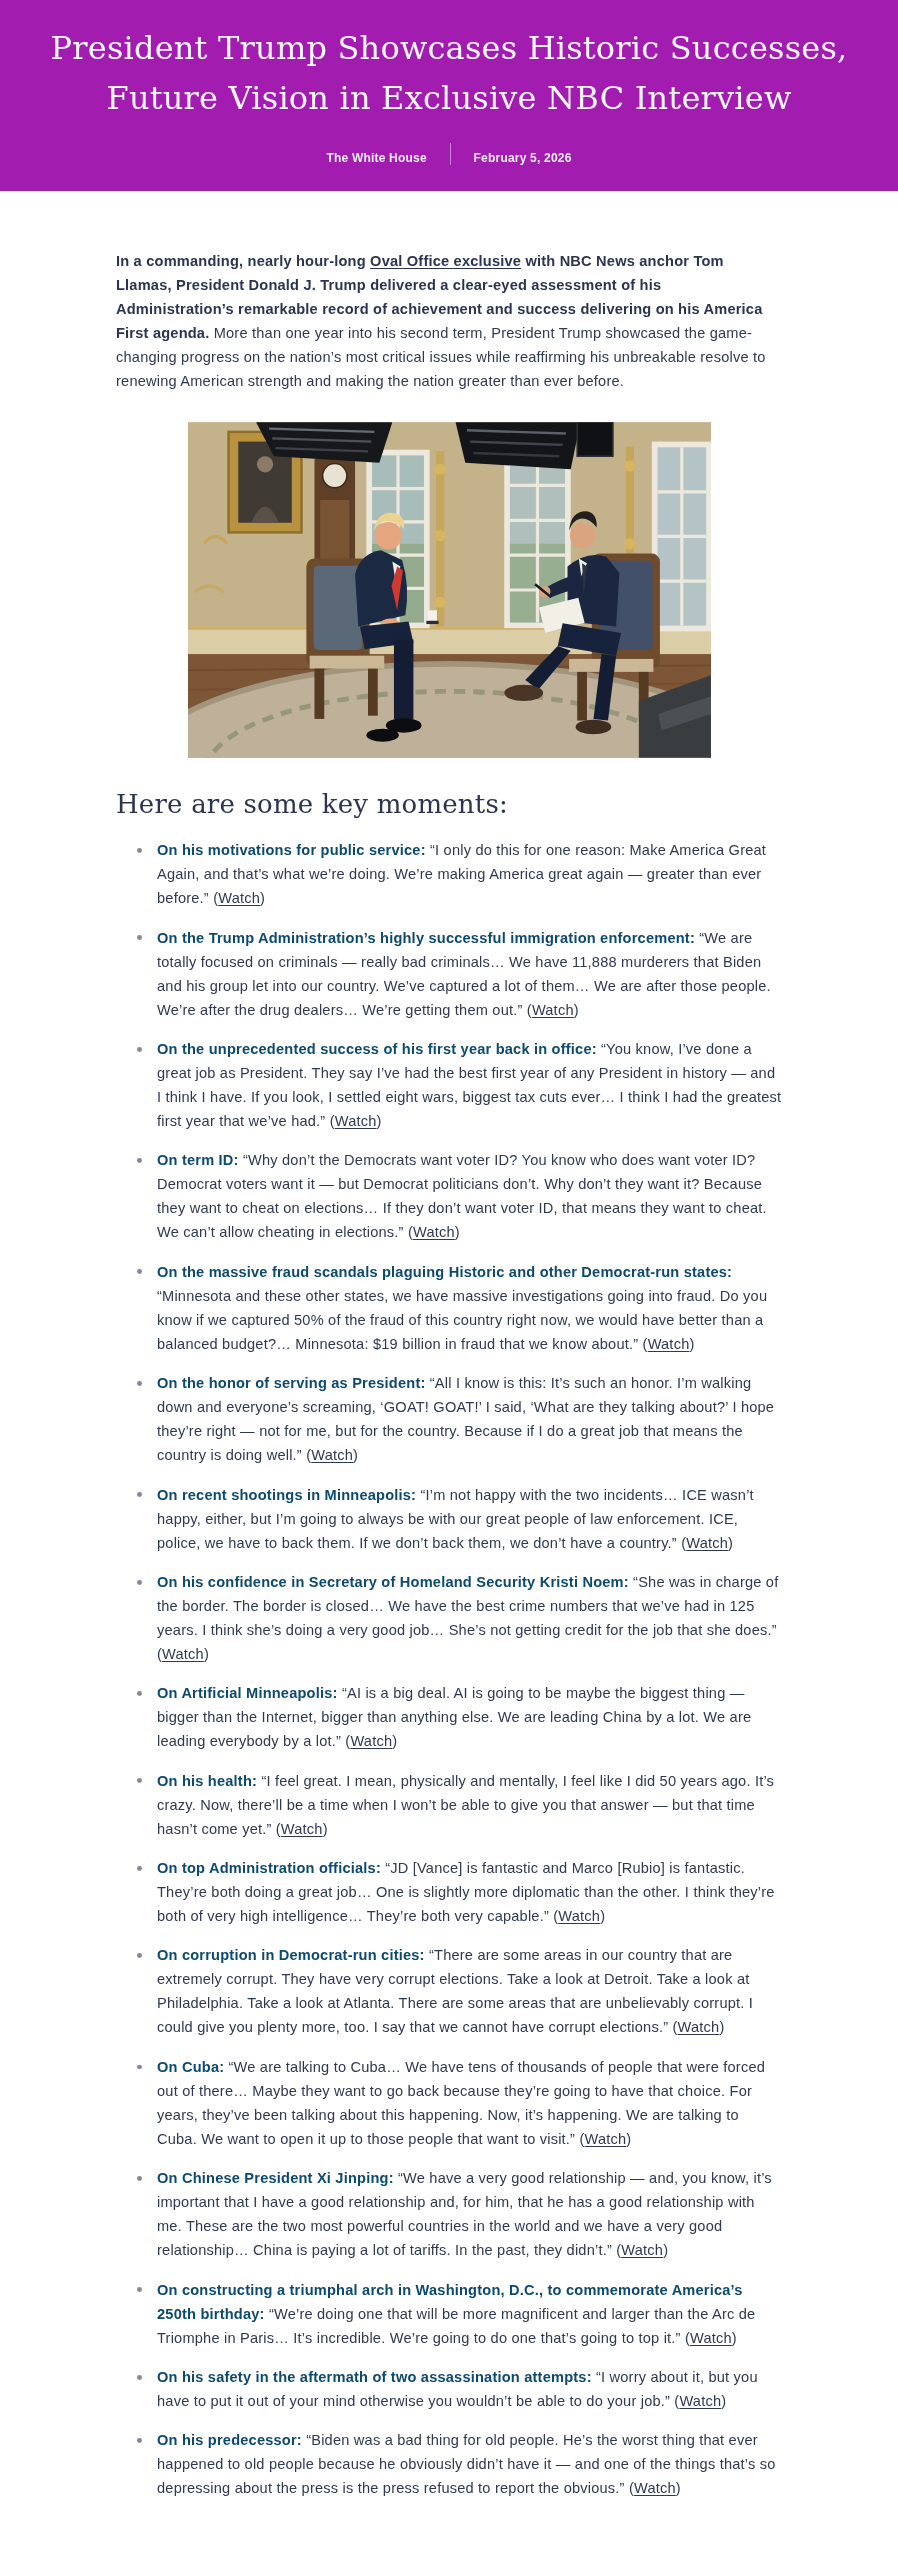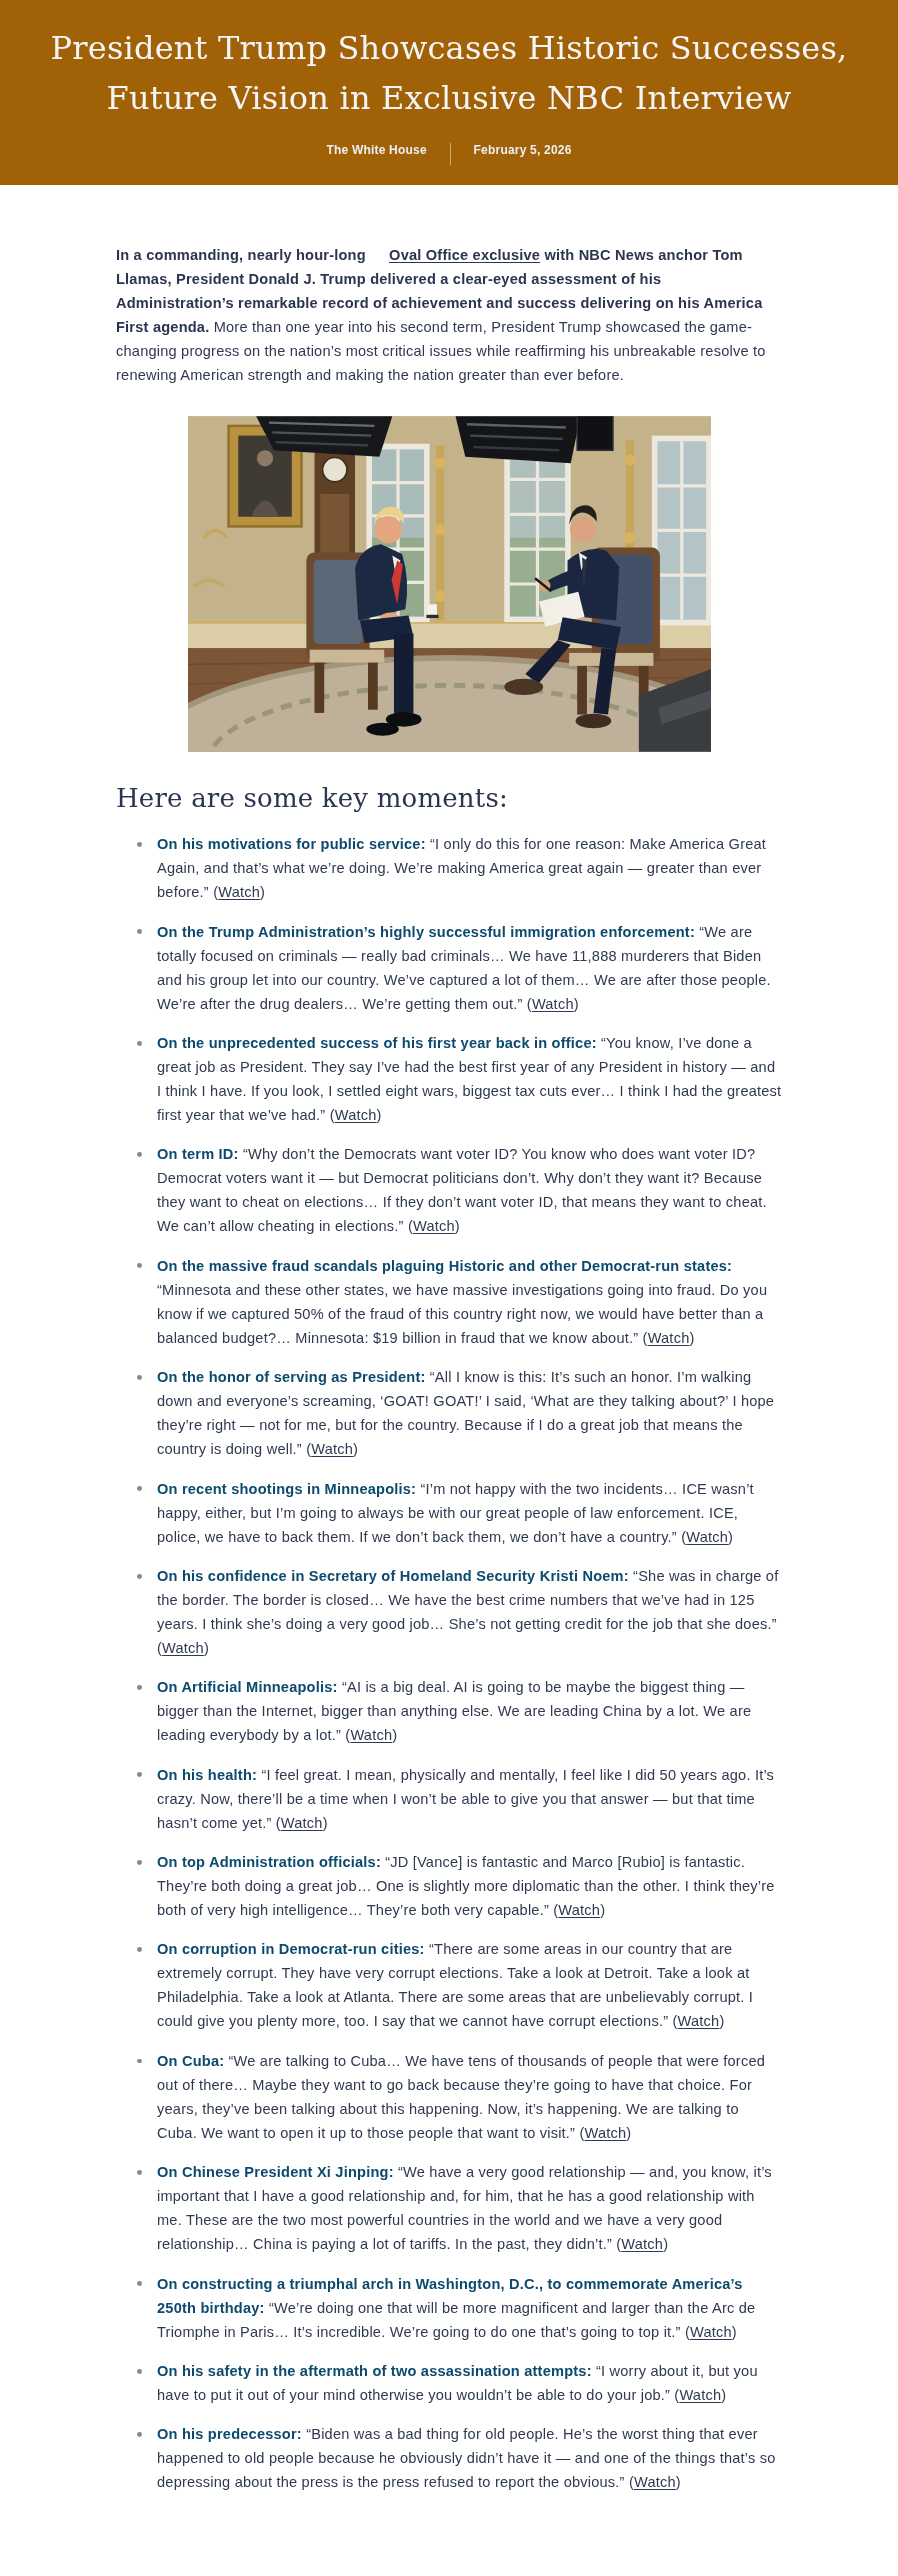"President Trump Showcases Historic" .hero { background: #a16207 -> #a21caf; padding: 24px 32px 20px -> 24px 32px 26px }
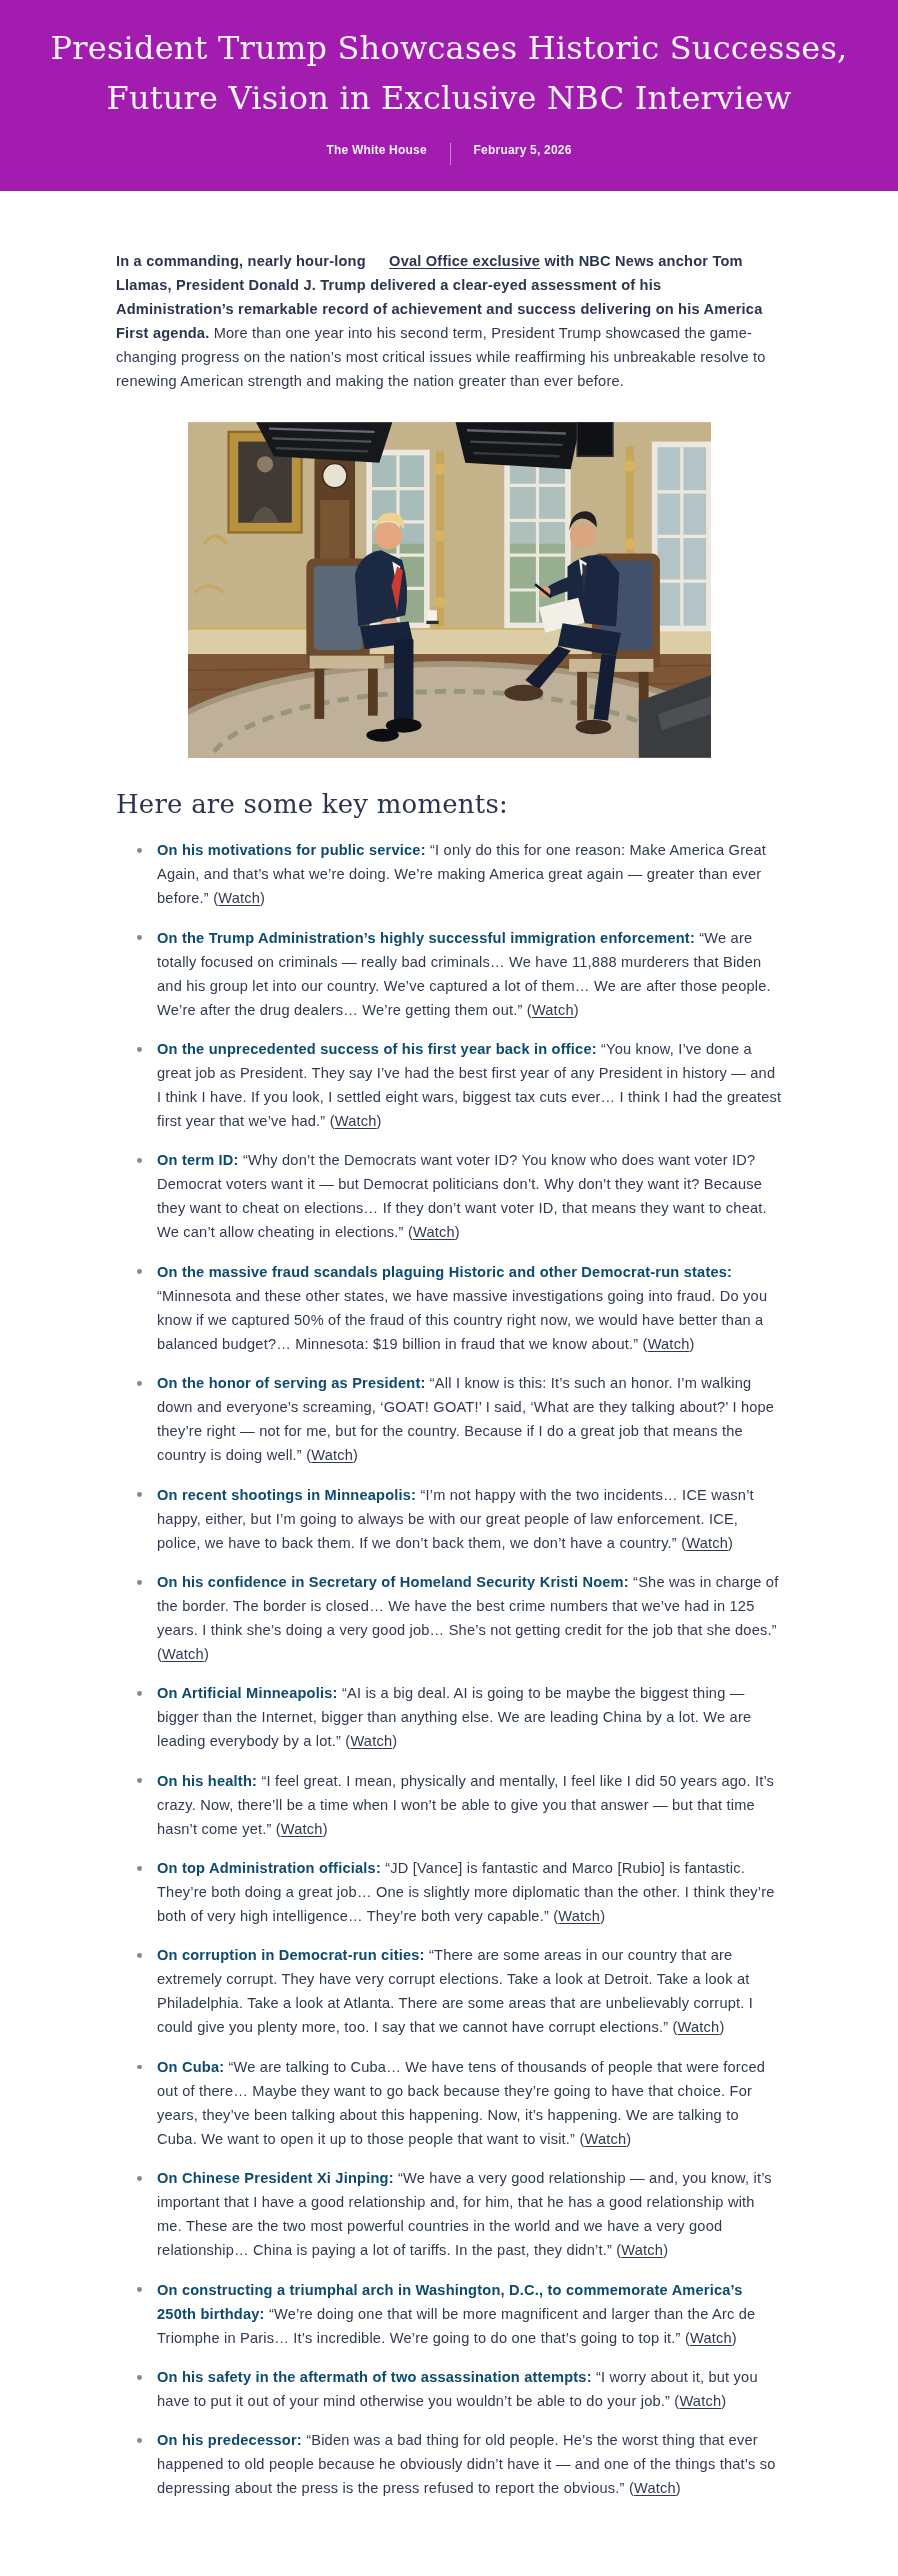"The White House" .byline { align-items: flex-start -> flex-end }
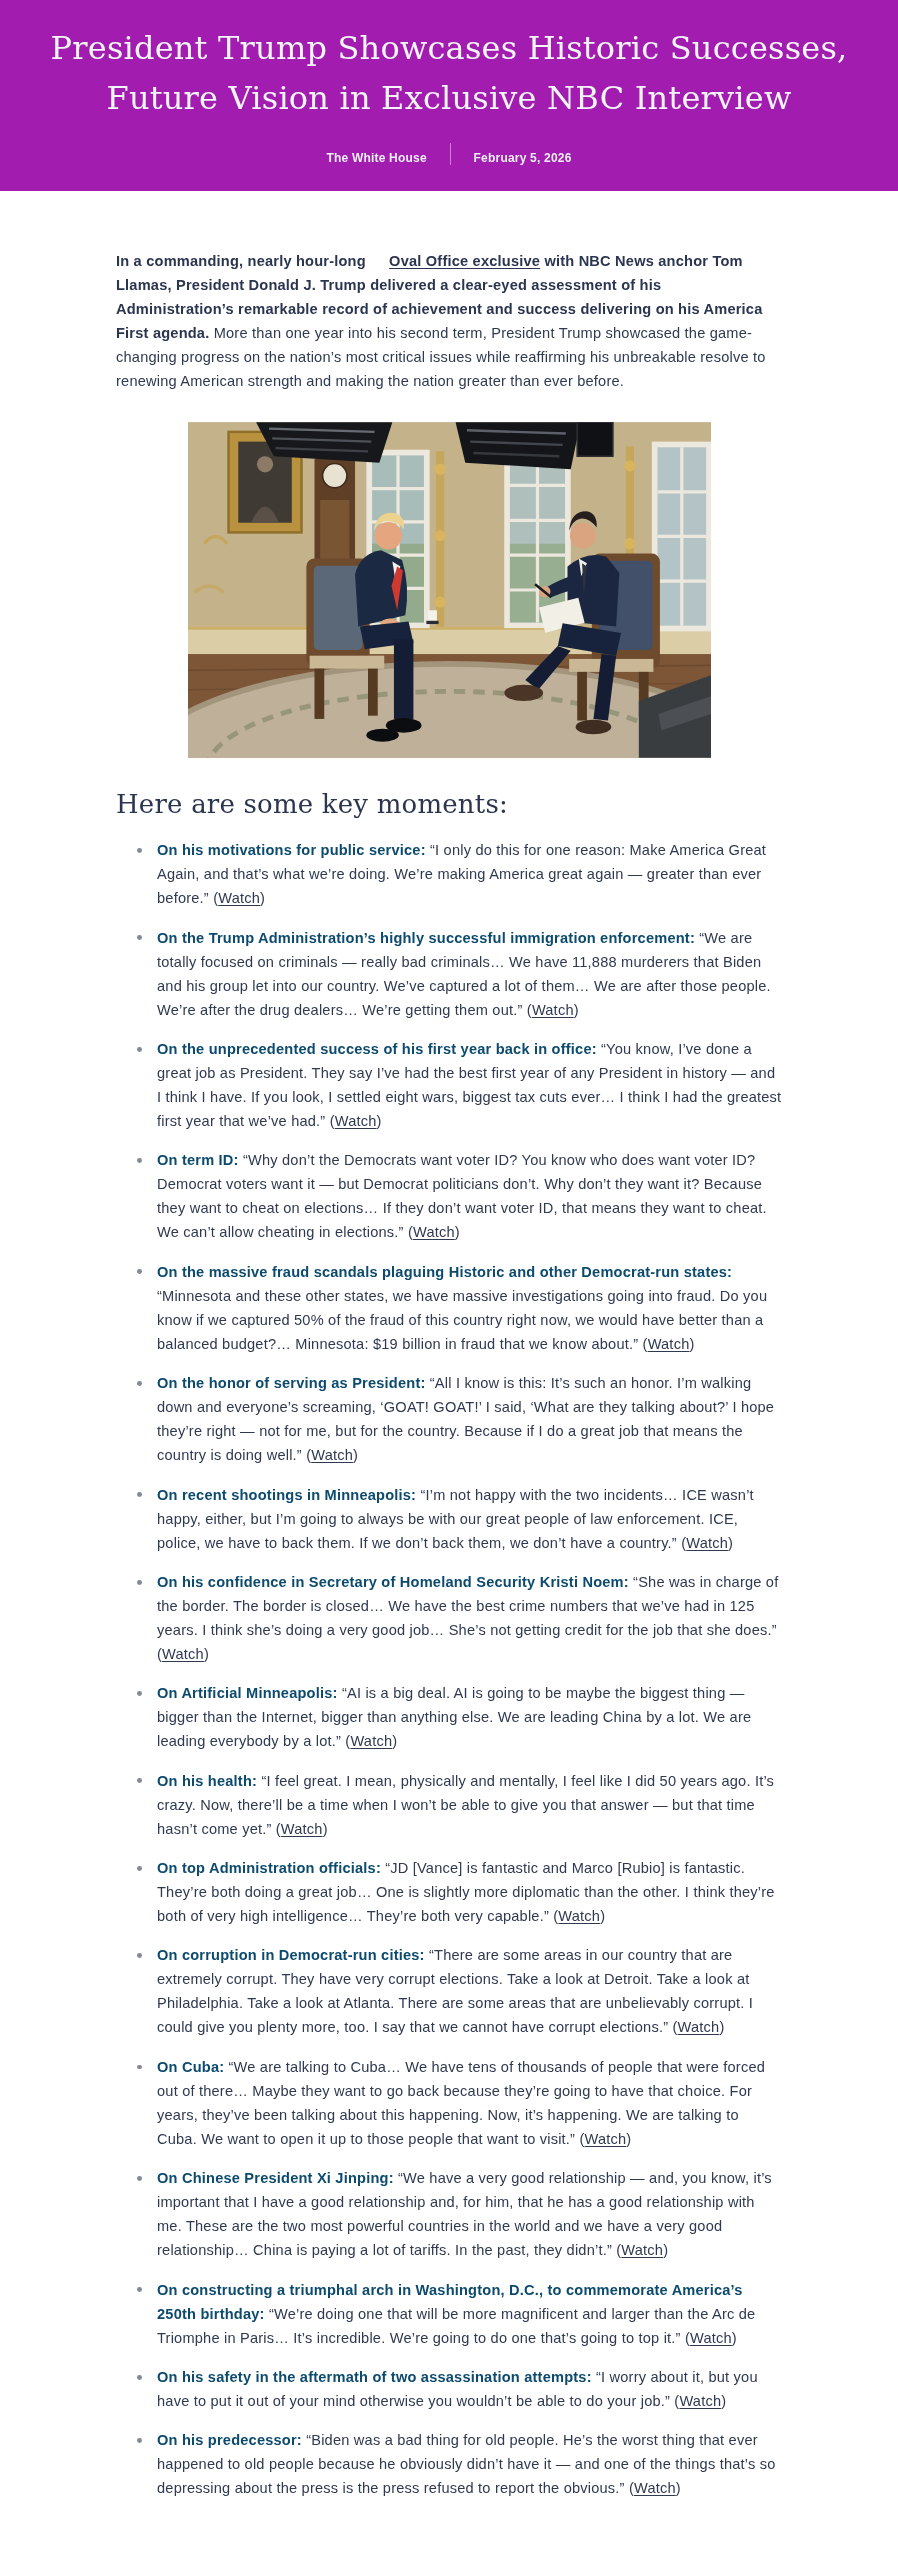"Oval Office exclusive" .inline-link { margin-left: 19px -> none }
